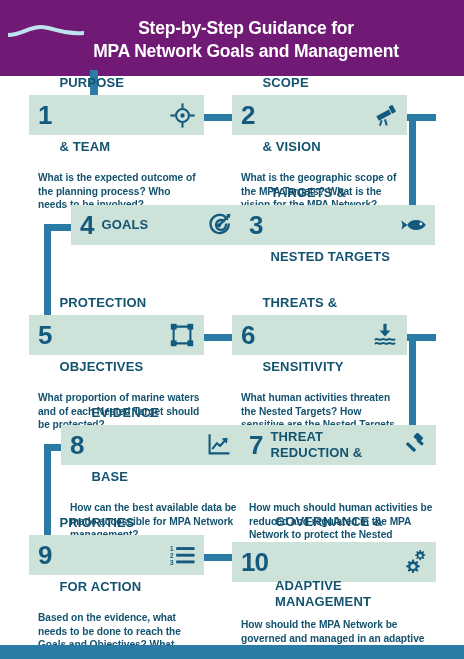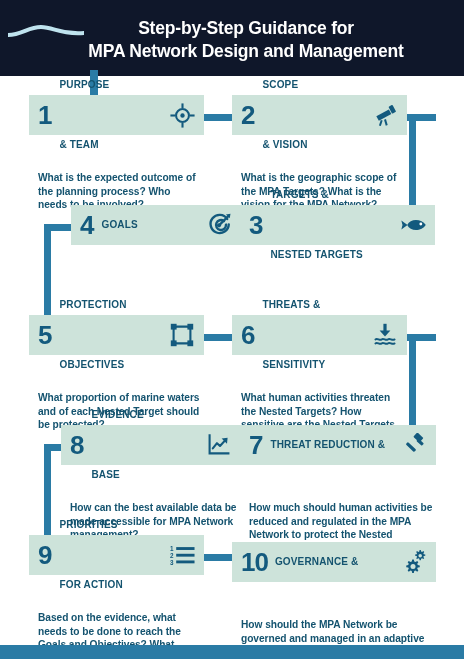"Step-by-Step Guidance for" .header { background: #0f172a -> #701a75 }
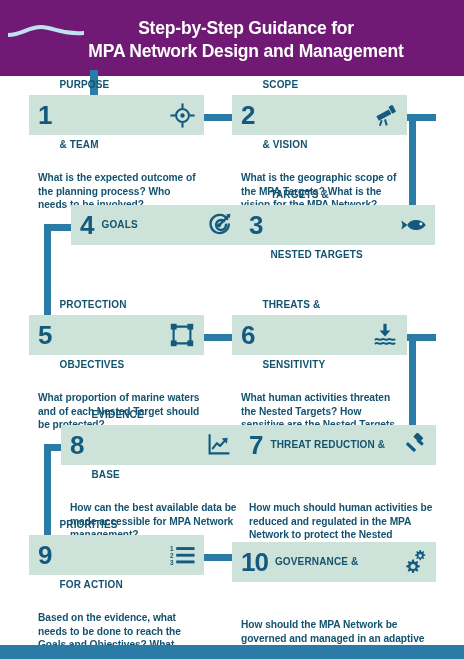"MPA Network Design and Management" span.l2 { text: Design -> Goals }
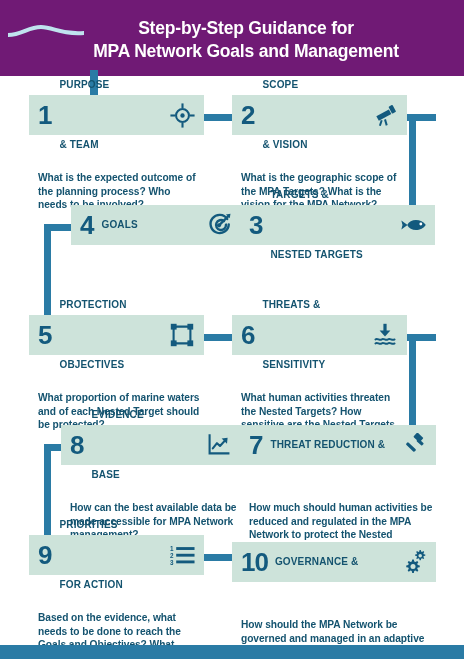"PURPOSE" .step-title { font-size: 10px -> 13px }
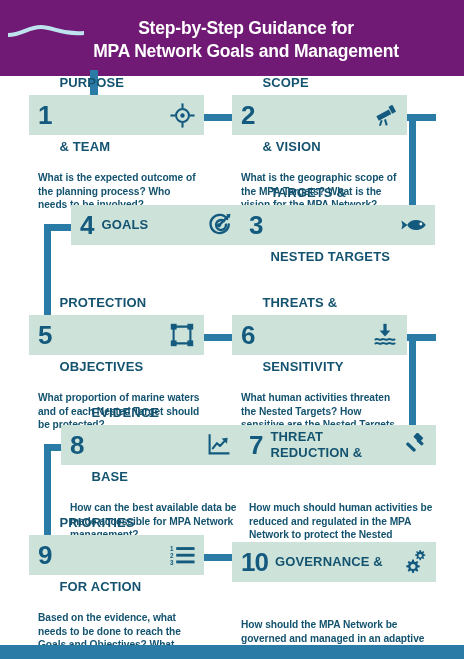"ADAPTIVE MANAGEMENT" span.t2 { html: none -> <span>ADAPTIVE MANAGEMENT</span> }
